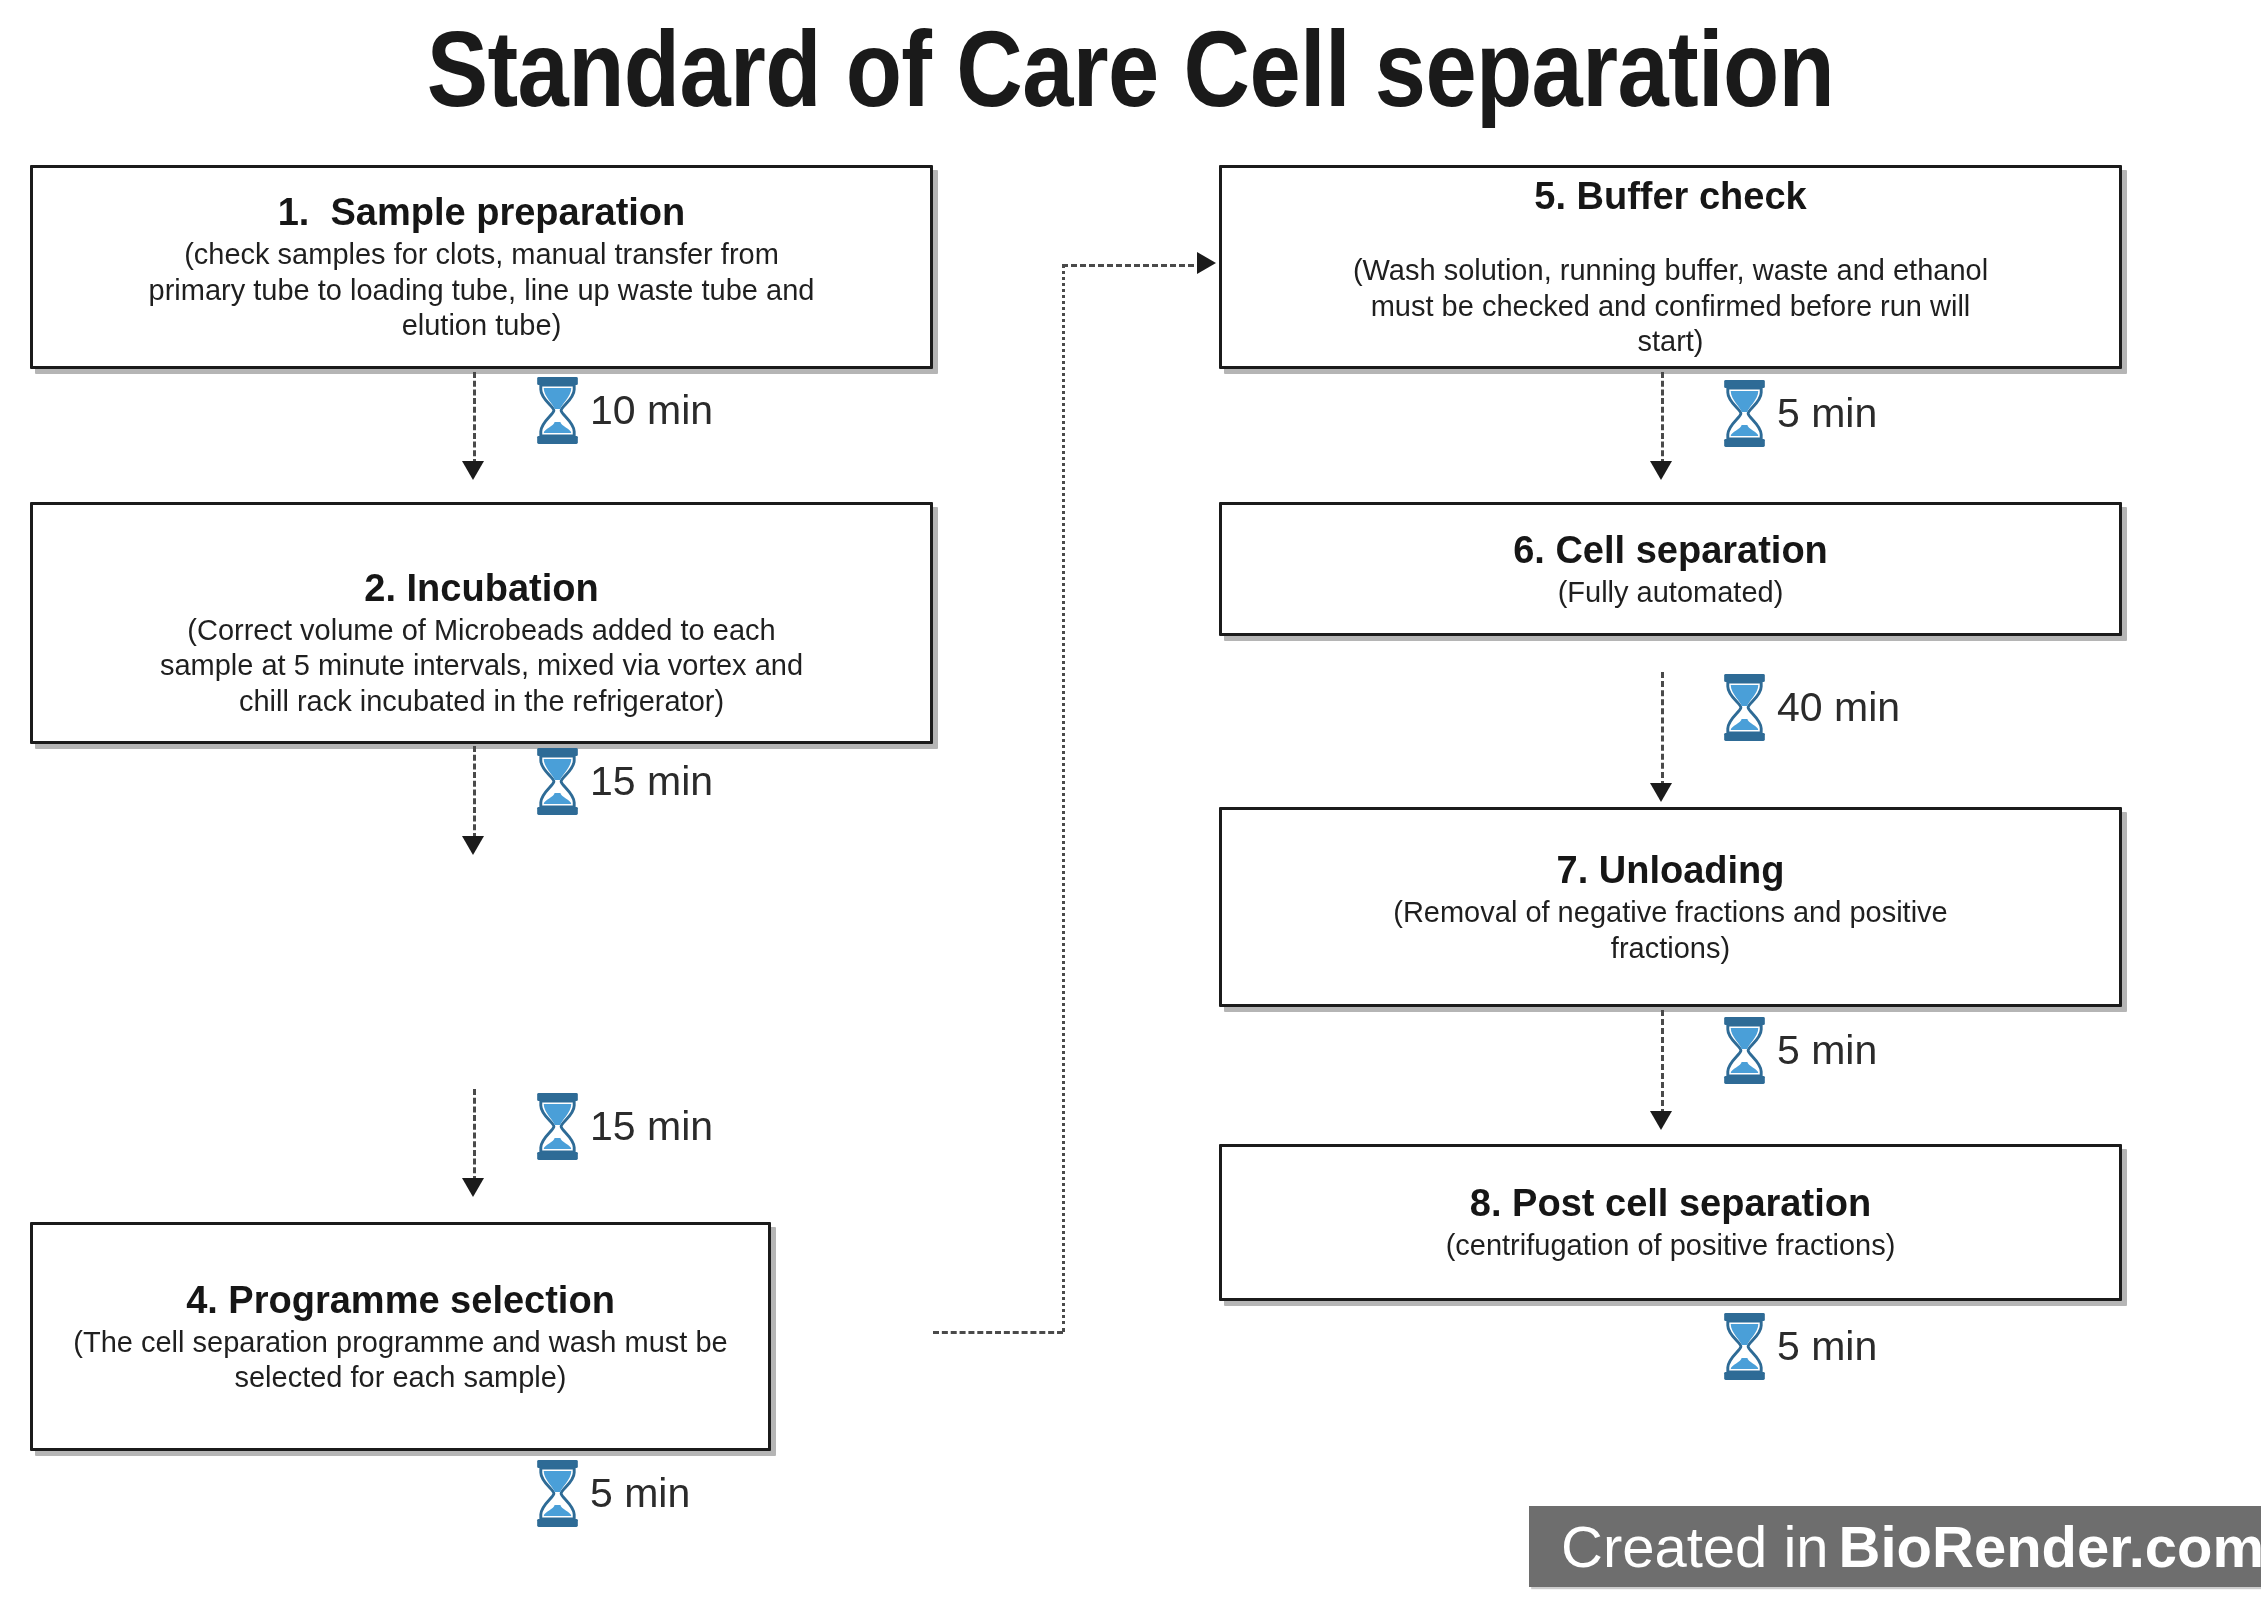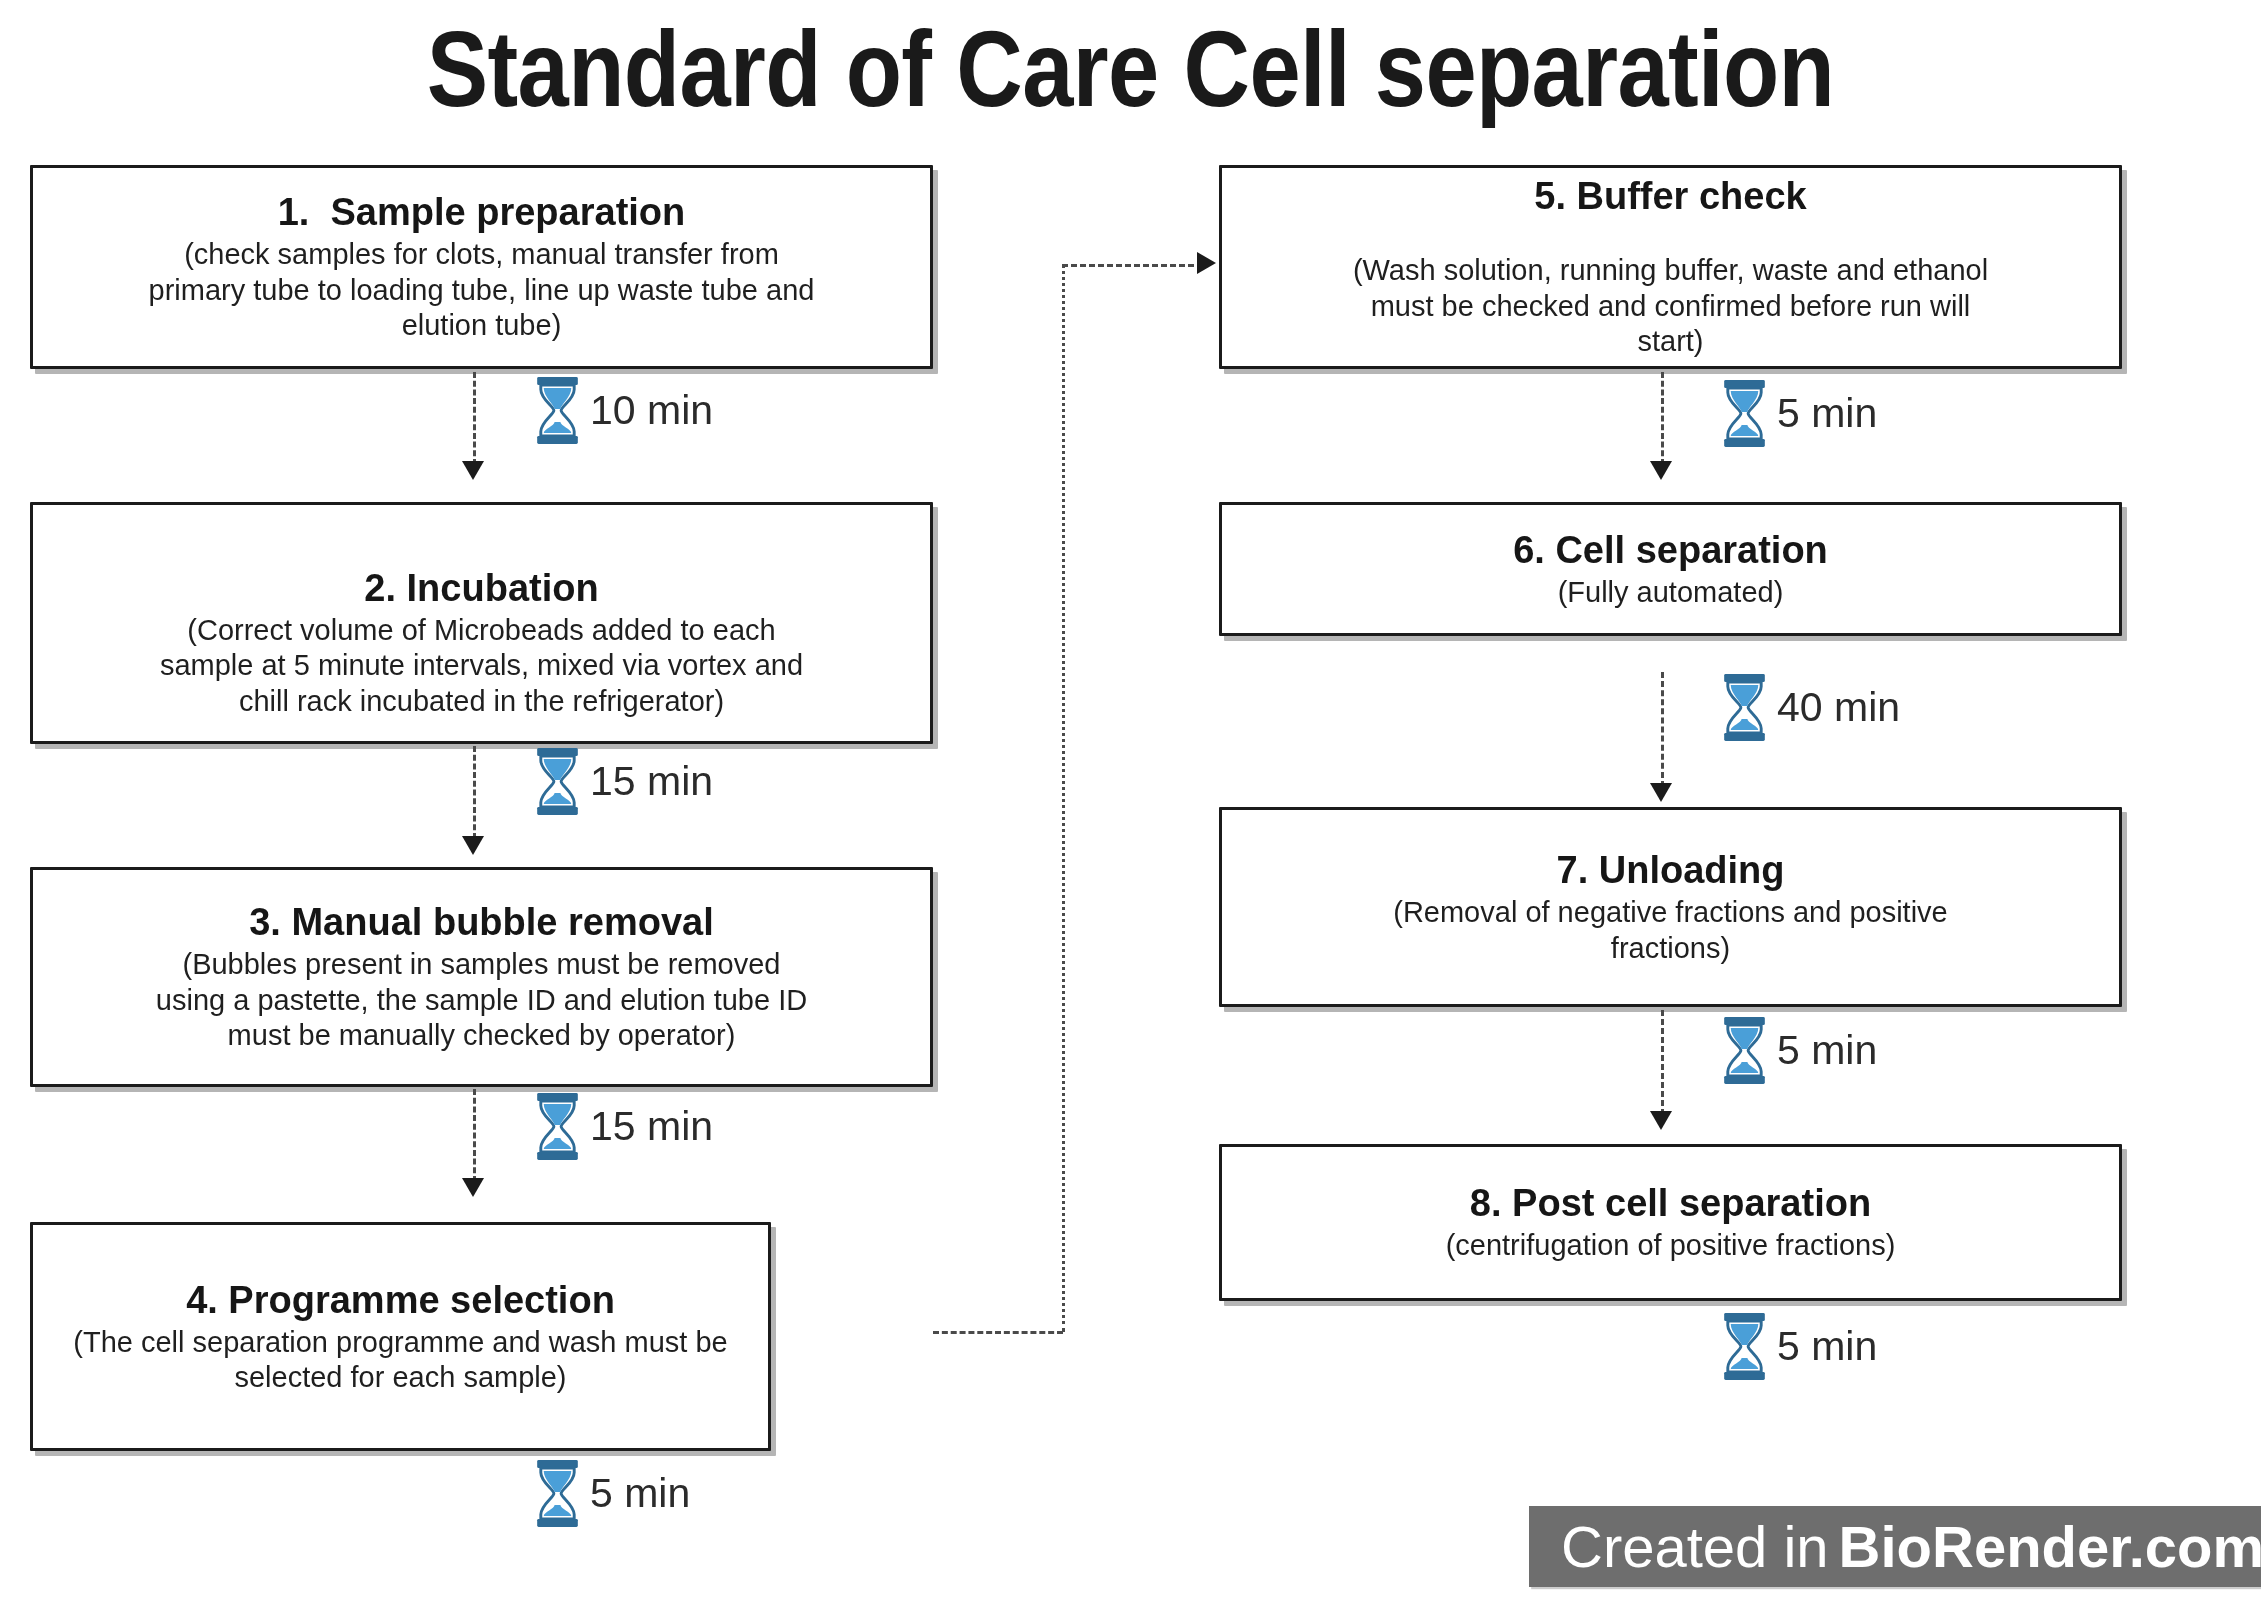"3. Manual bubble removal" div.node { html: <div> <div>3. Manual bubble removal</div> <div>(Bubbles present in samples must be removed using a pastette, the sample ID and elution tube ID must be manually checked by operator)</div> </div> -> none }
